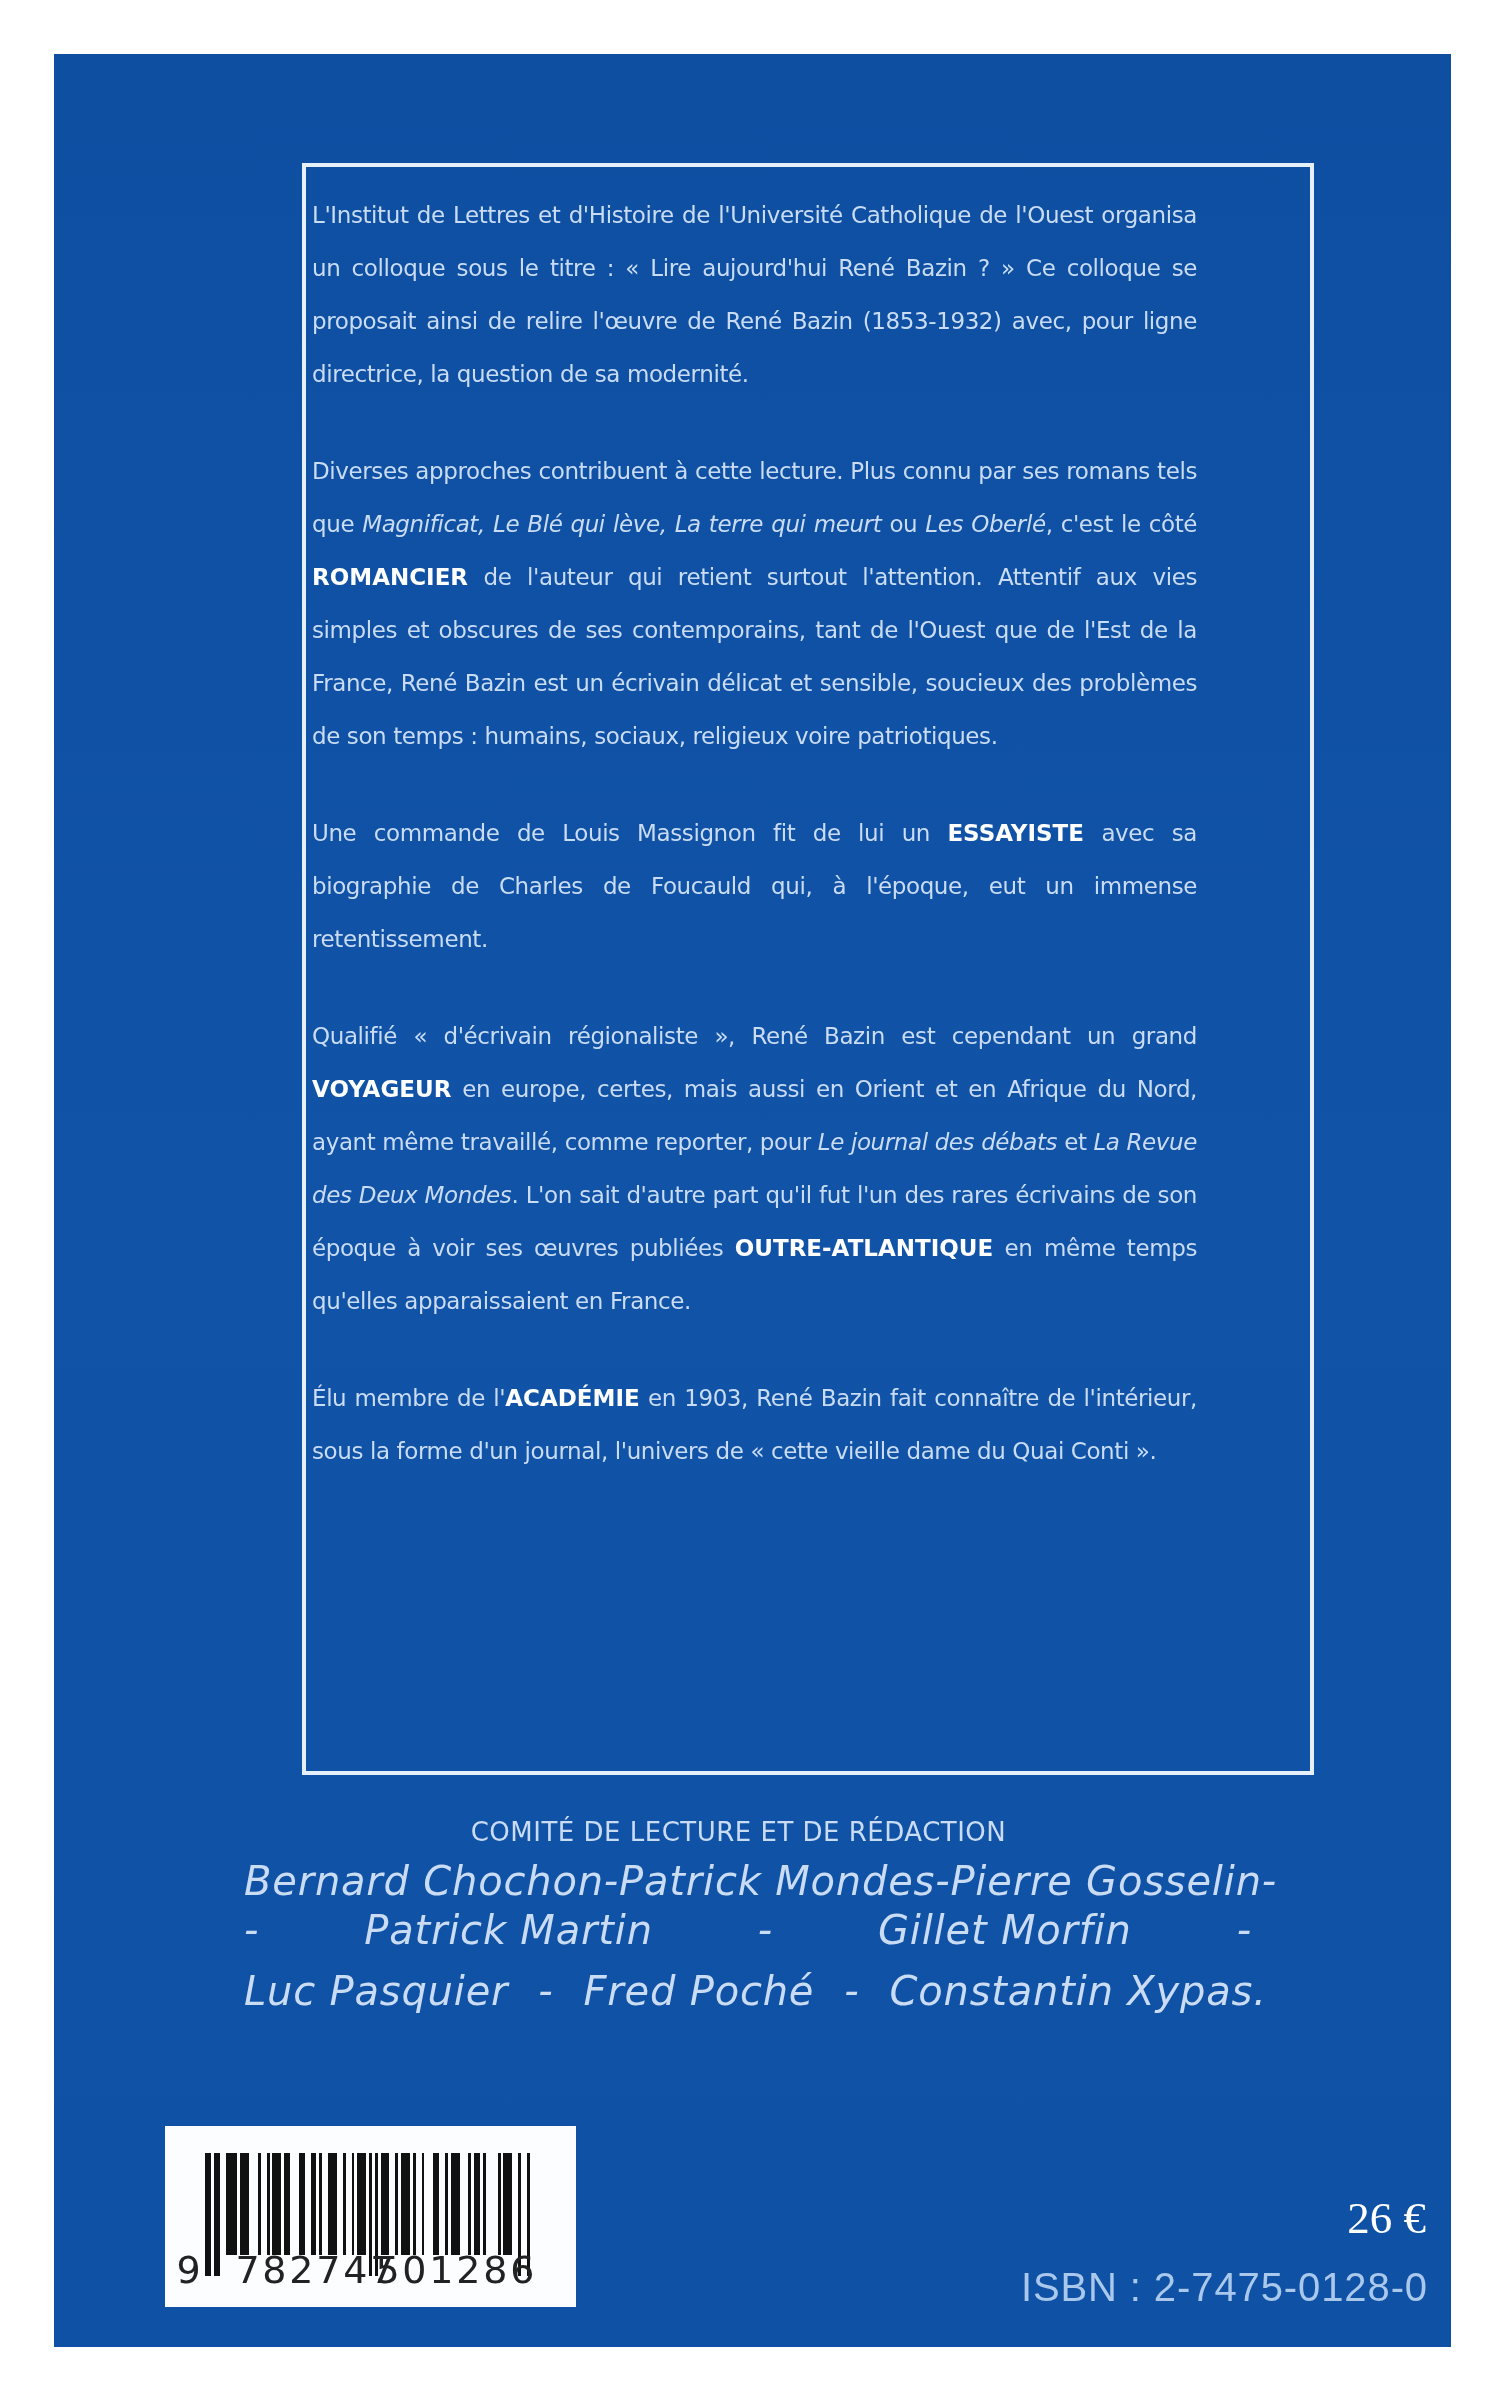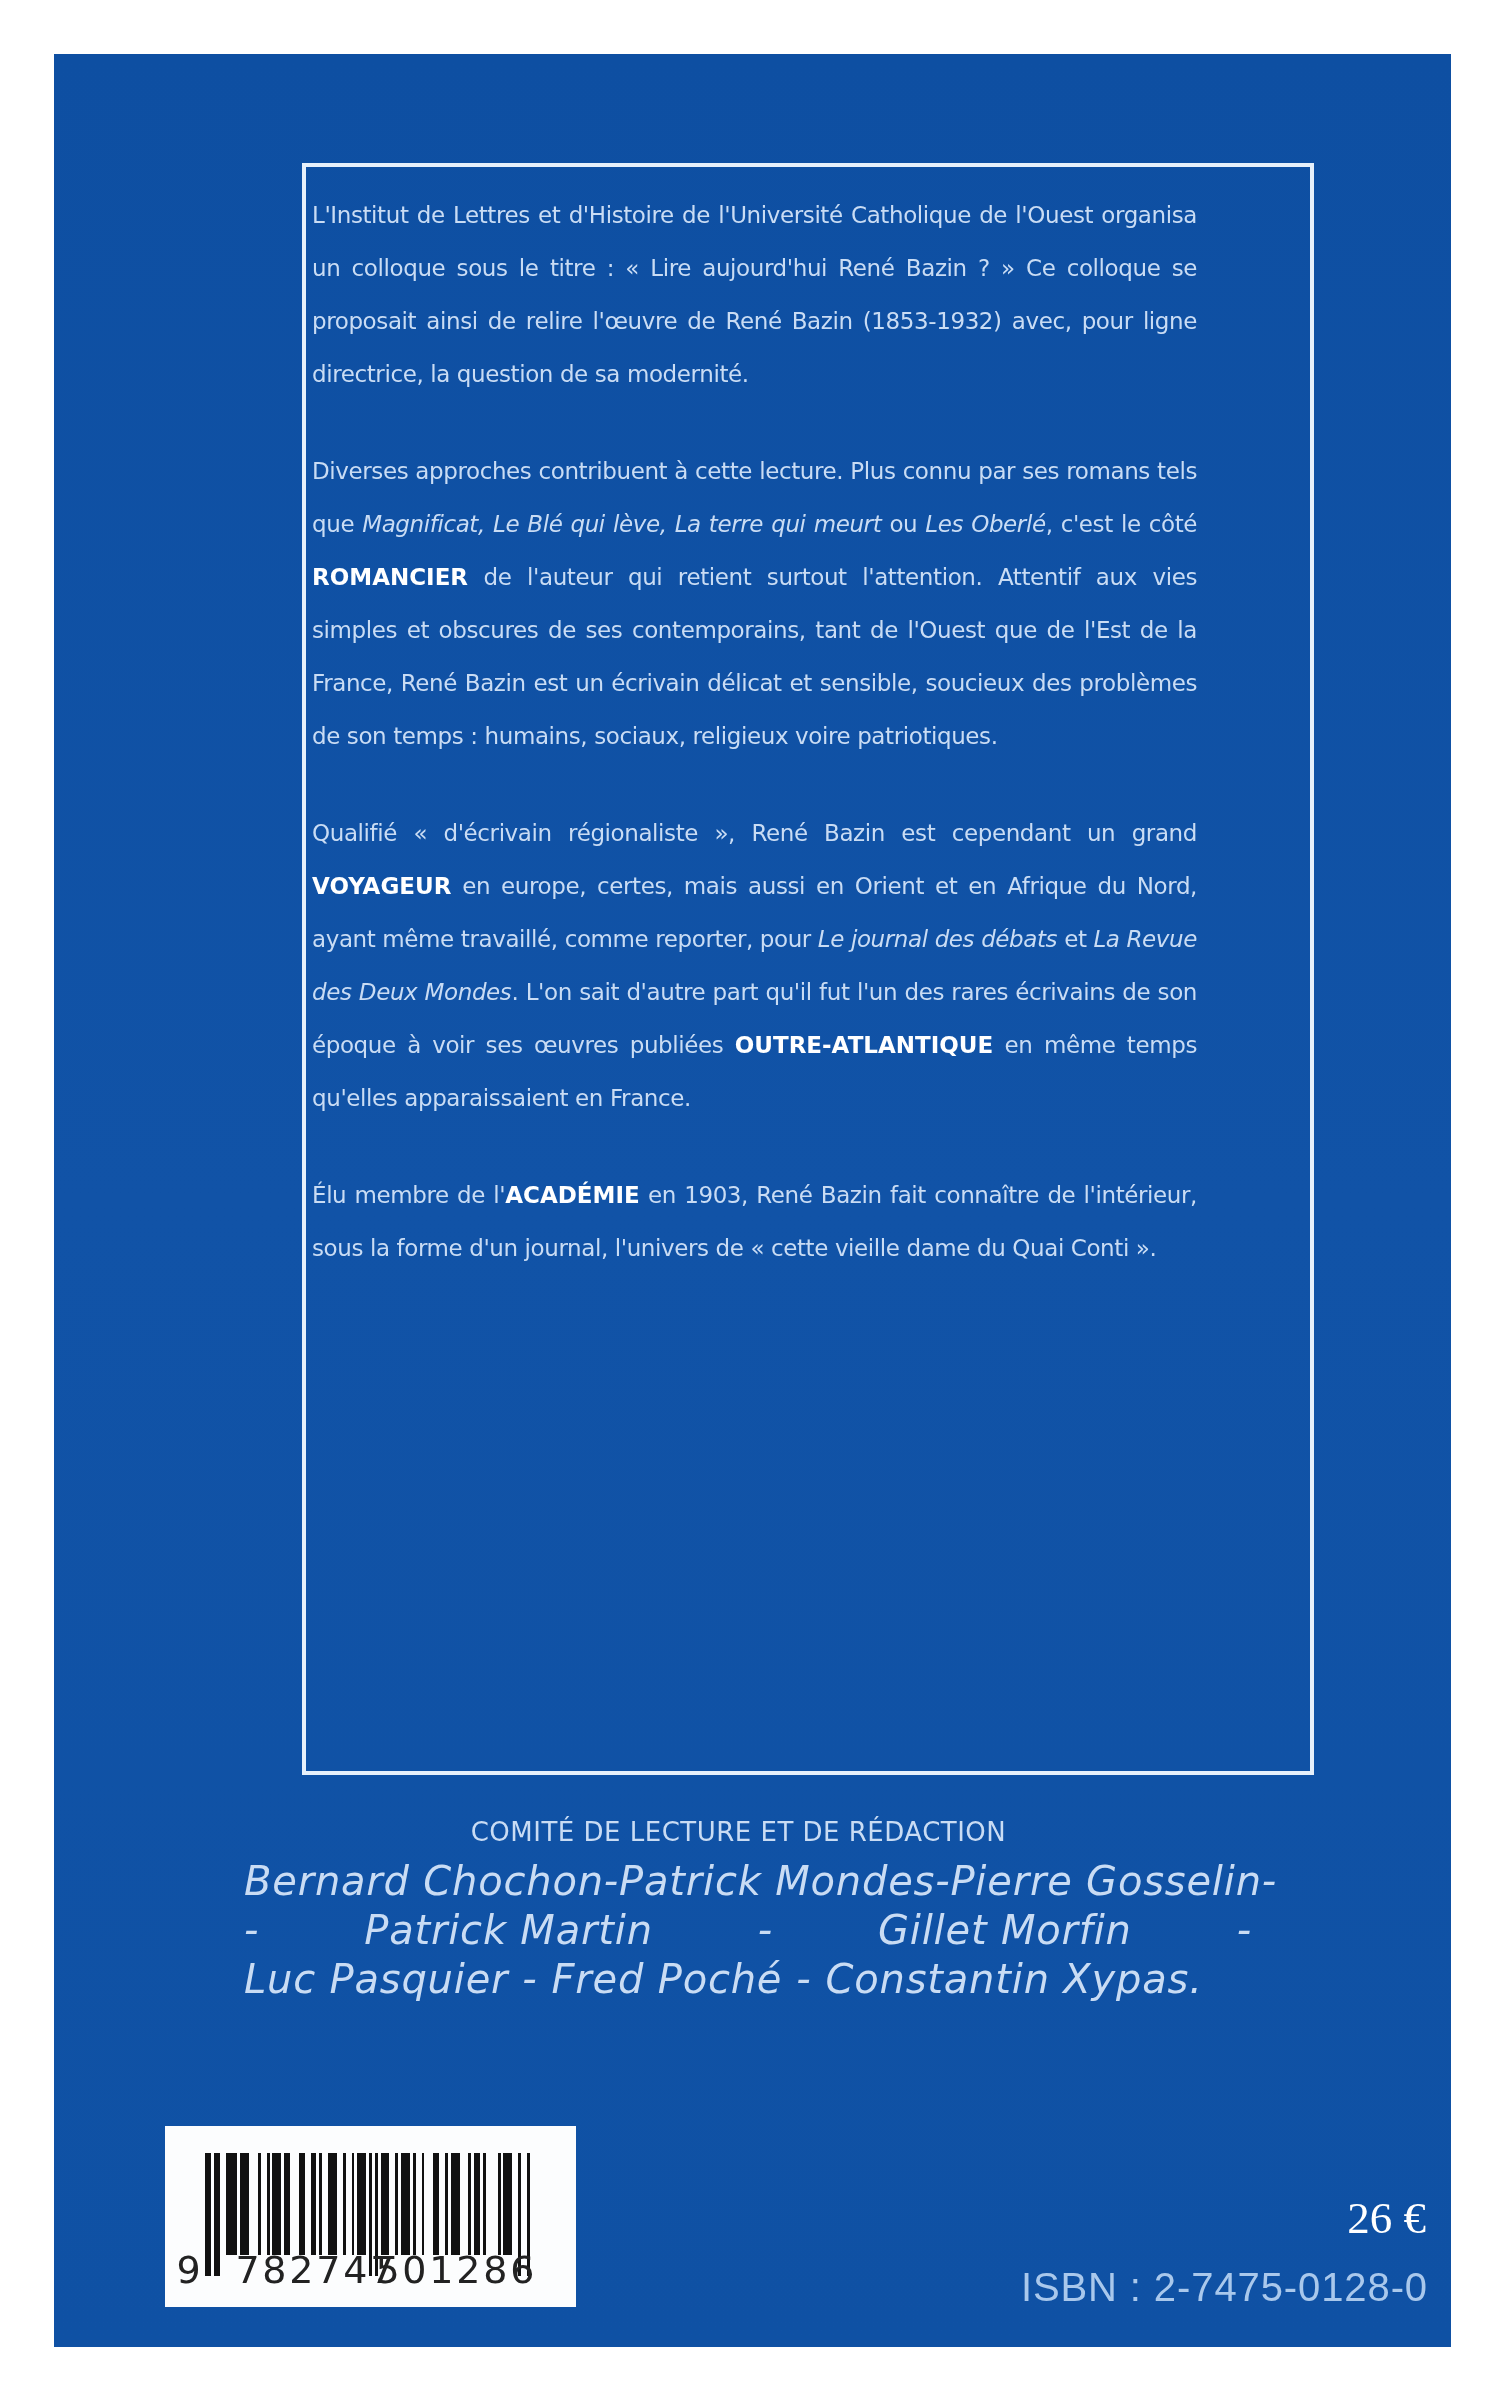"Une commande de Louis Massignon" p { html: none -> <p><span>Une commande de Louis Massignon fit de lui un </span><strong>ESSAYISTE</strong><span> avec sa biographie de Charles de Foucauld qui, à l'époque, eut un immense retentissement.</span></p> }
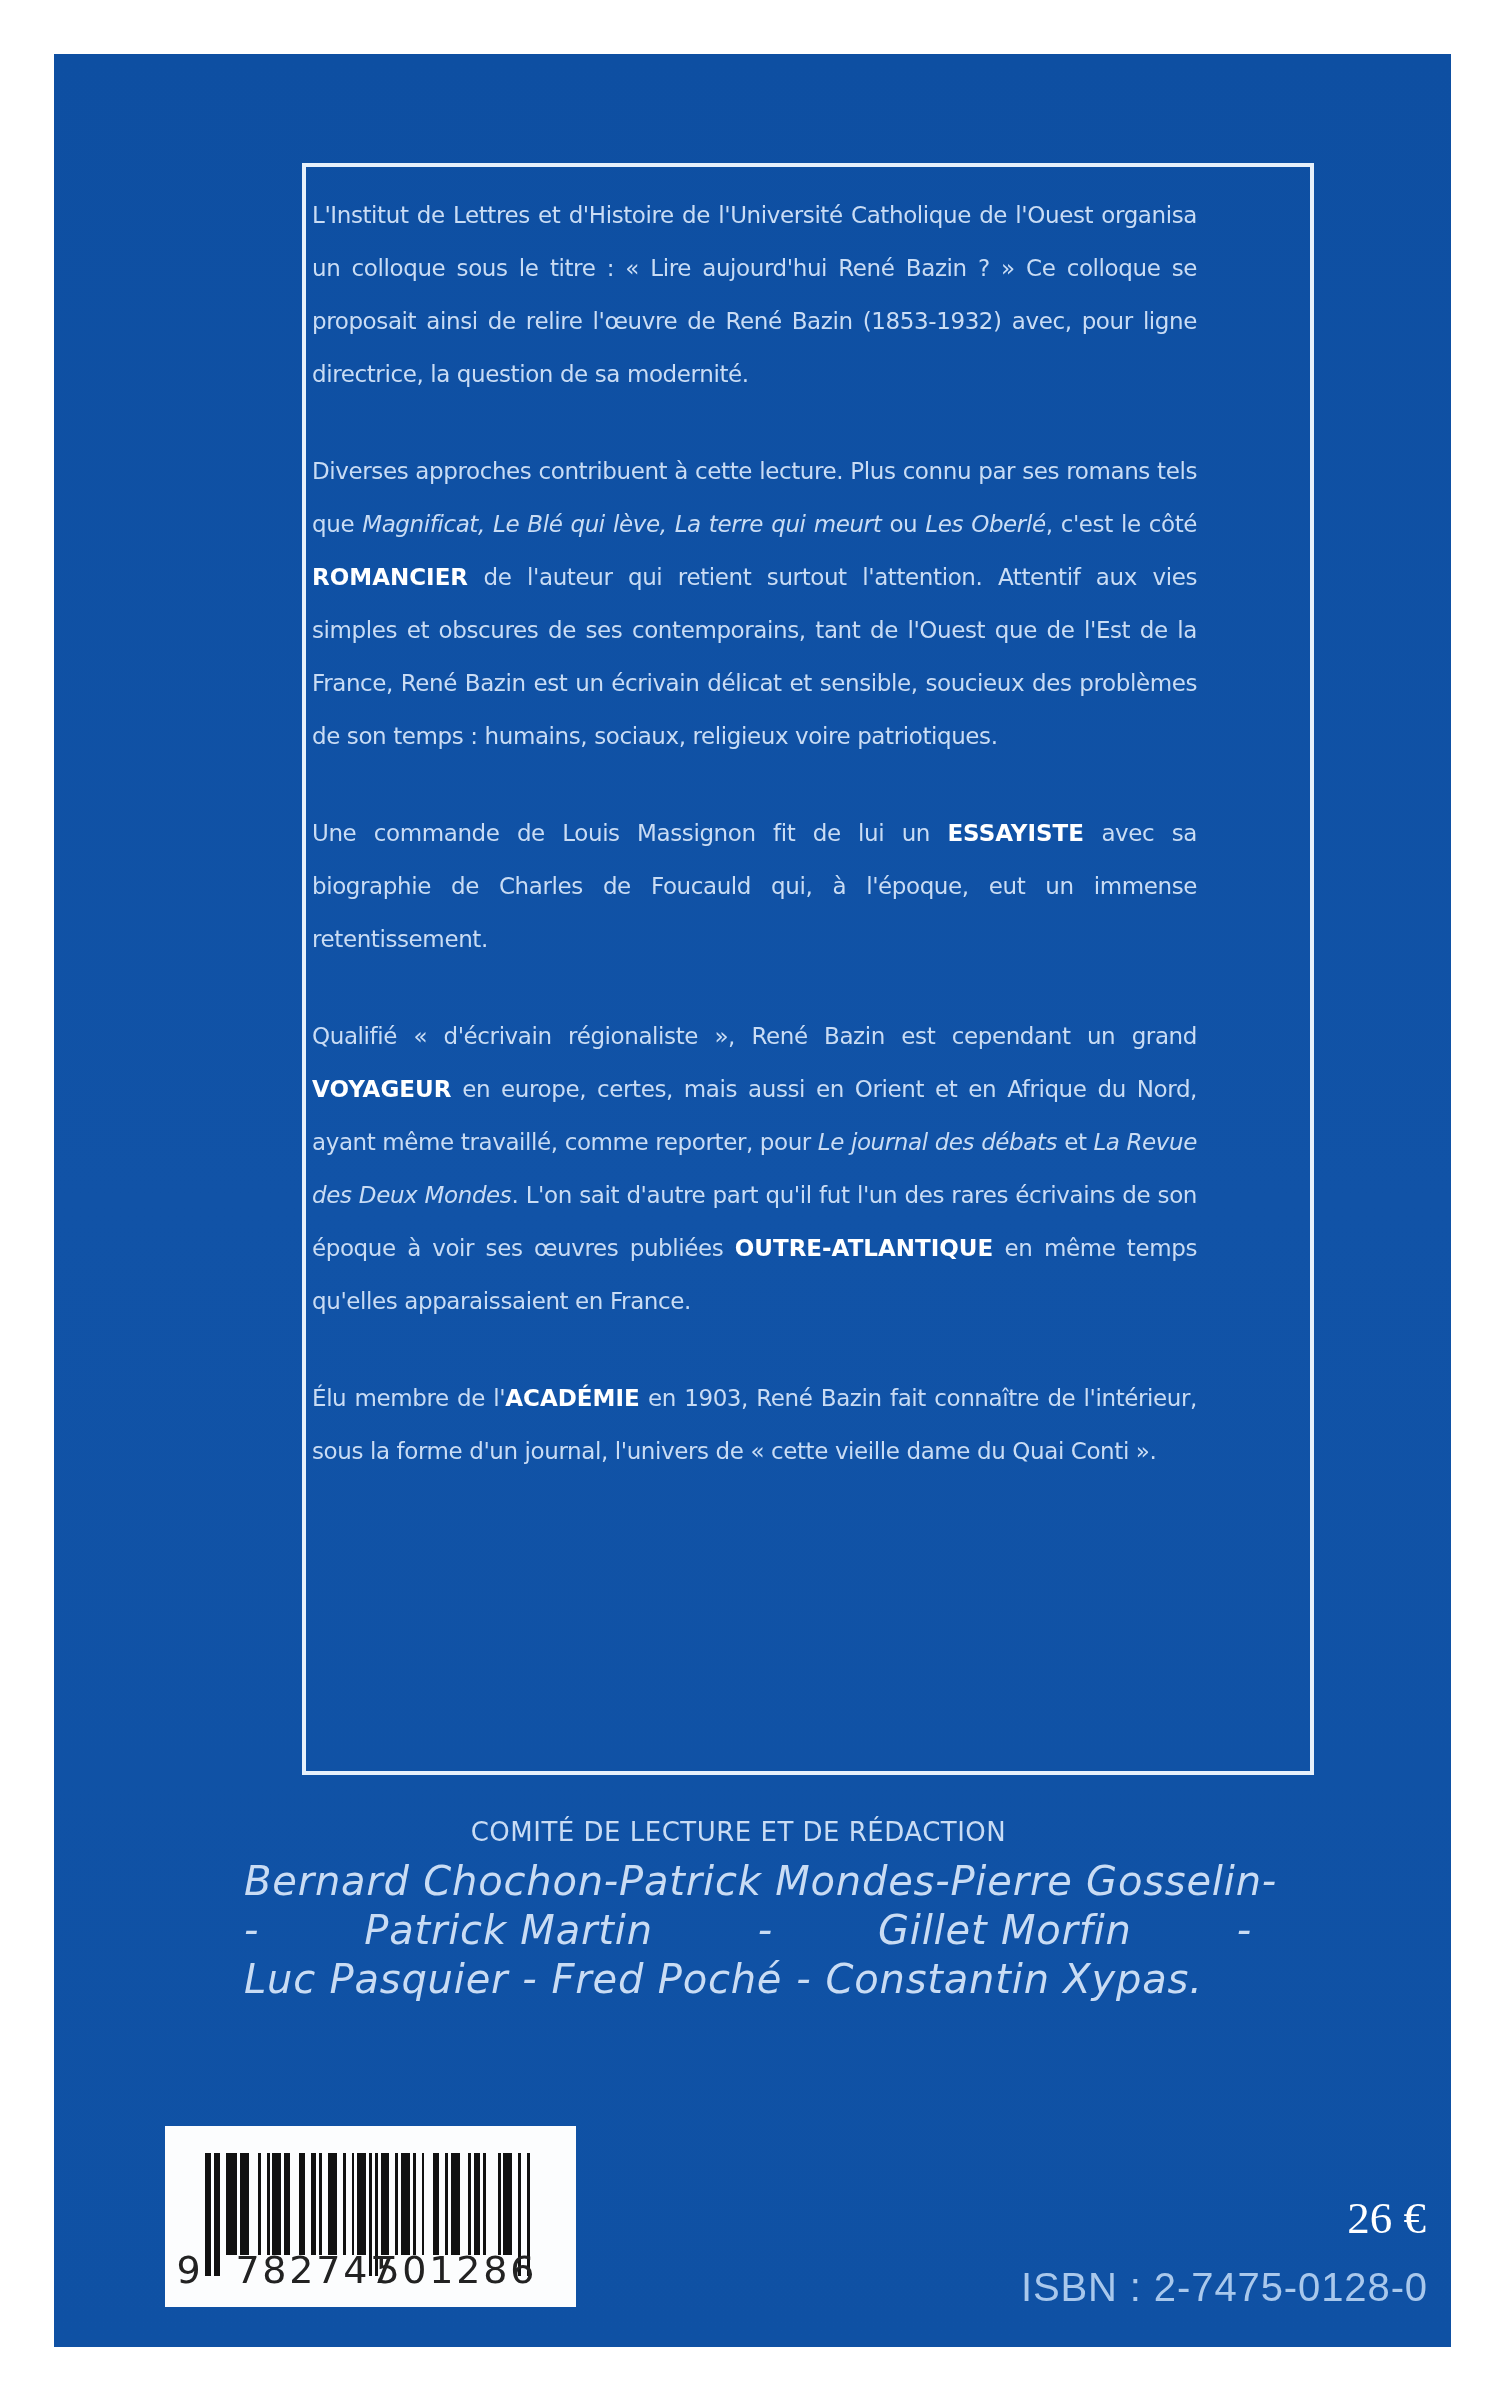"Luc Pasquier" .committee-line.last { gap: 14px -> 30px; margin-top: none -> 12px }
